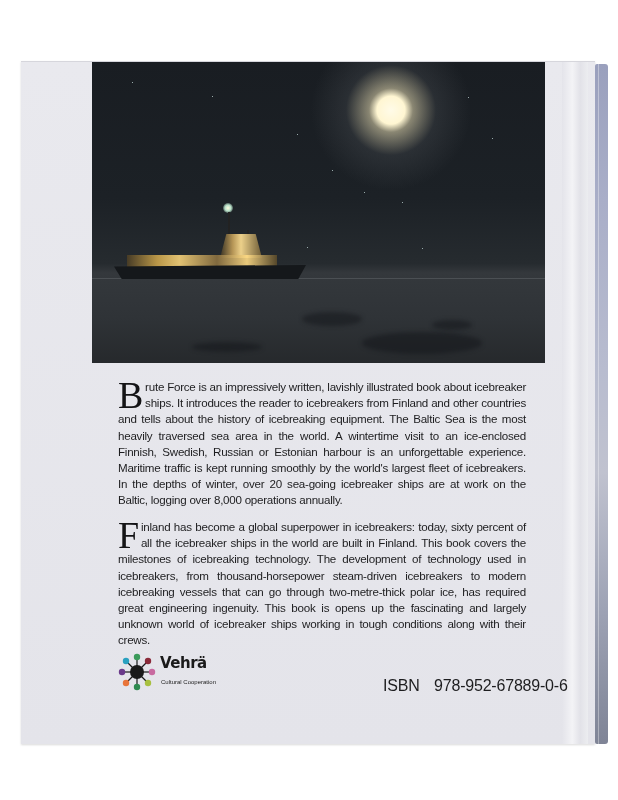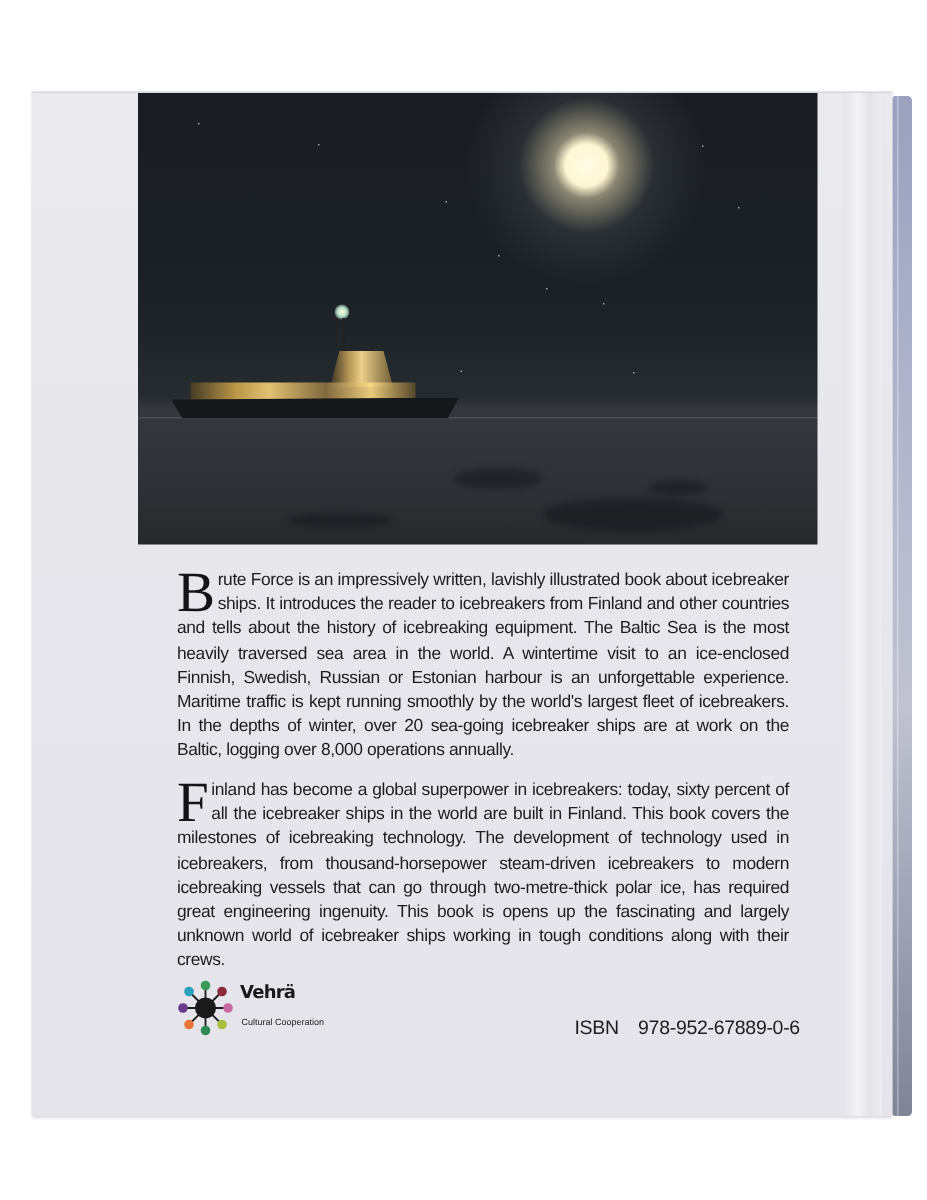"Vehrä" .logo-name { font-size: 12px -> 15px }
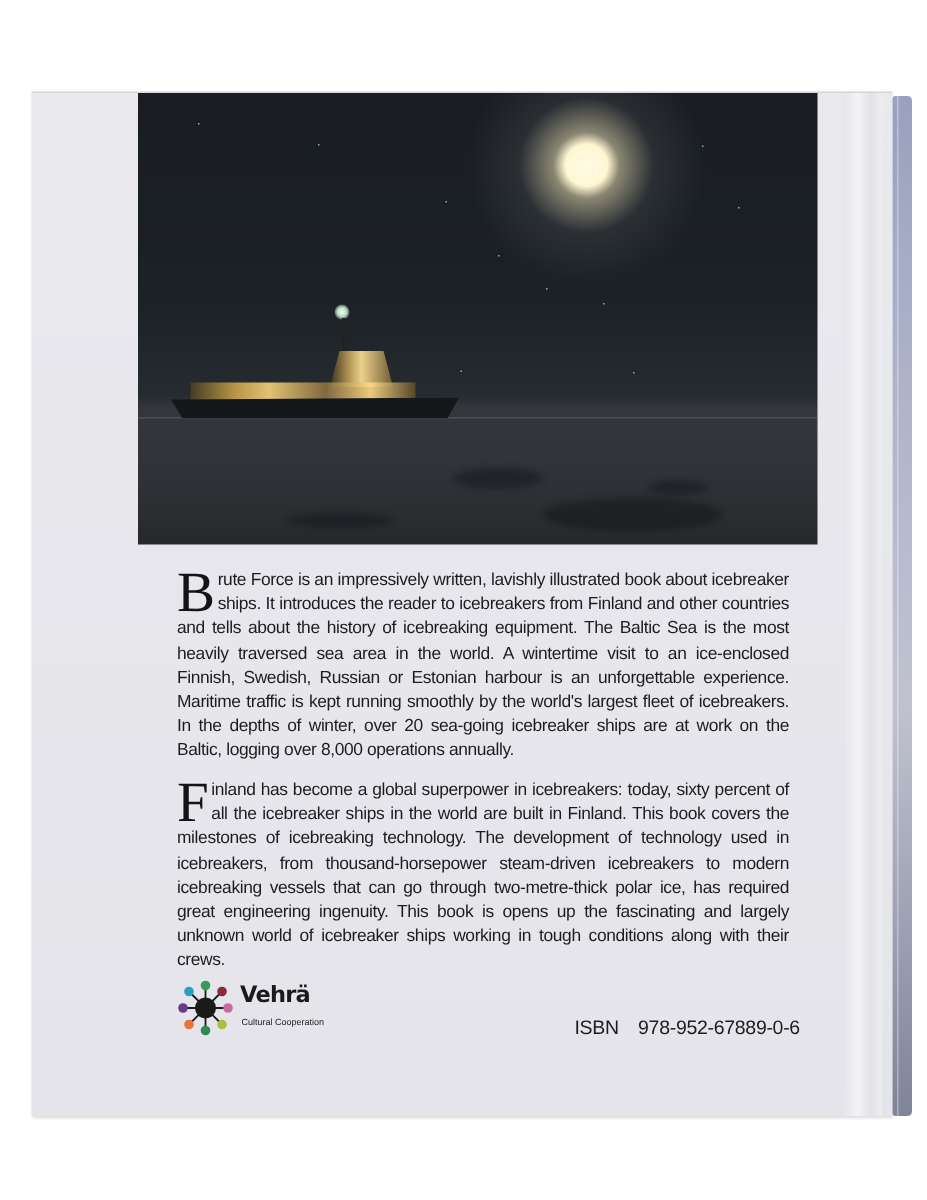"ISBN 978-952-67889-0-6" .isbn { font-size: 13px -> 16px }
